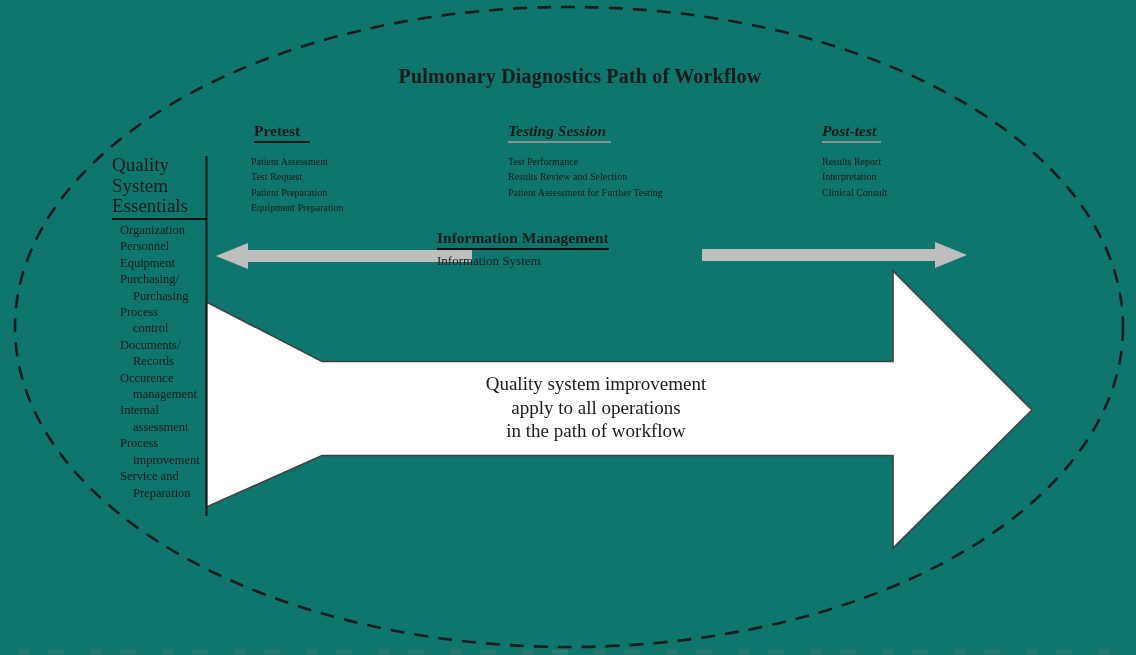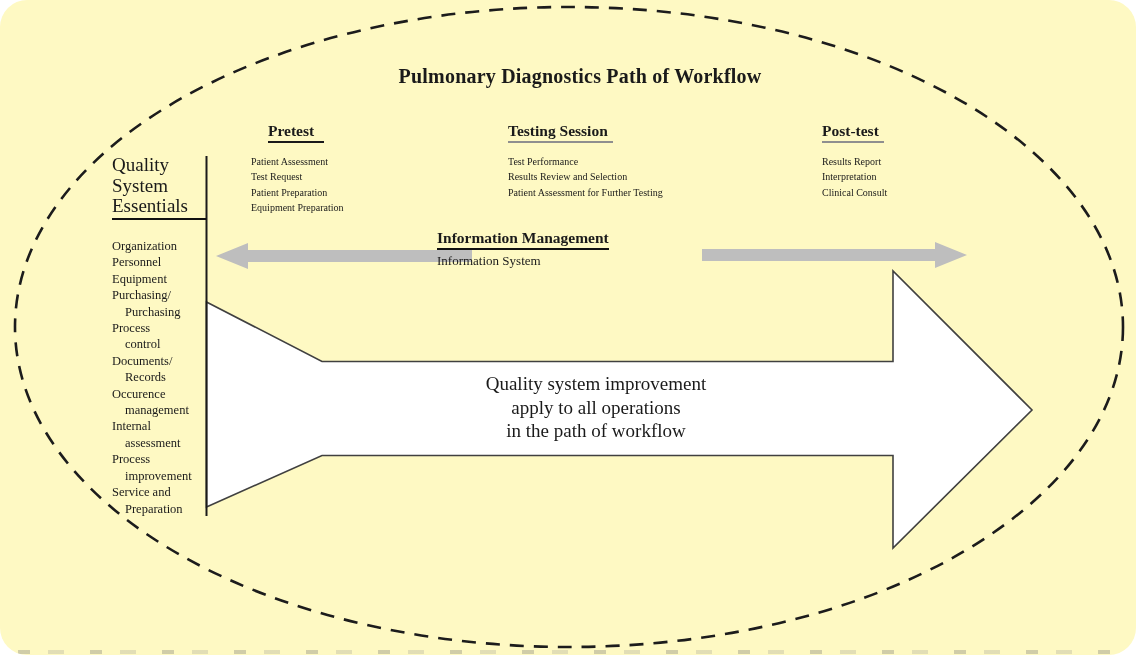"Pulmonary Diagnostics Path of Workflow" .stage { background: #fef9c3 -> #0f766e; border-radius: 27px -> none }
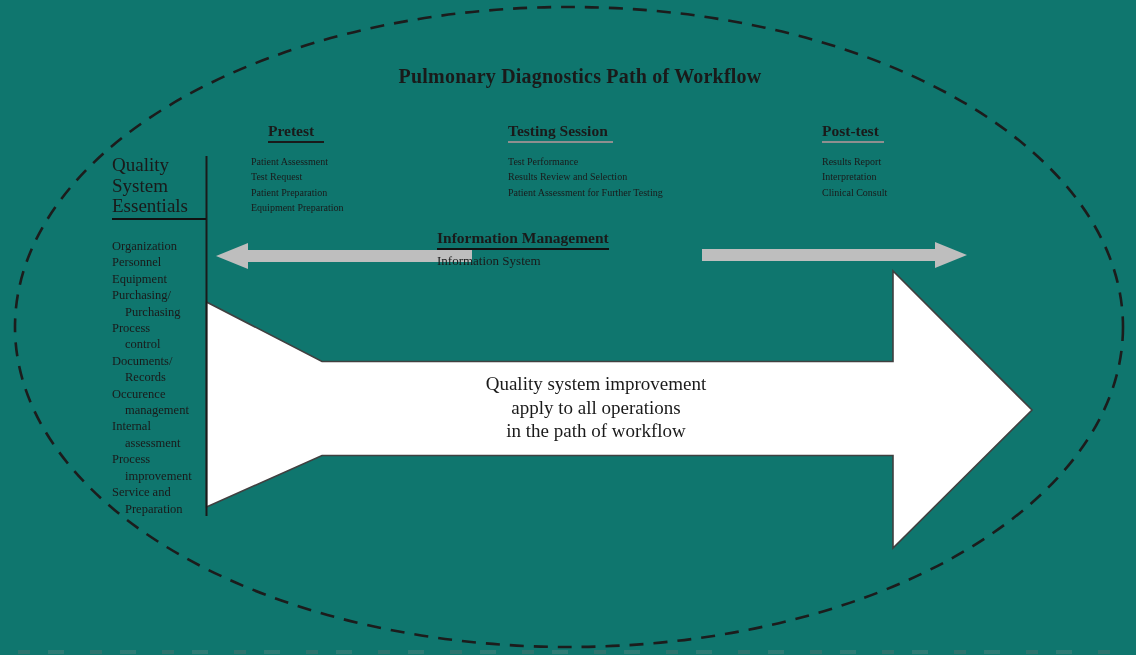"Pretest" .col-pretest-h { left: 268px -> 254px }
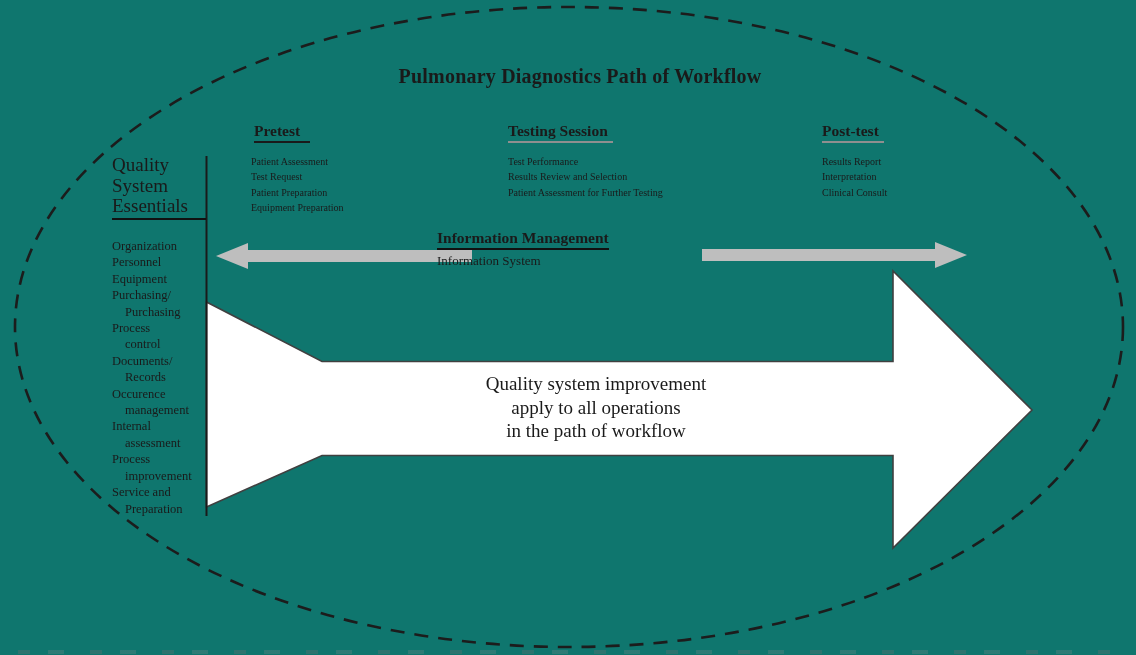"Testing Session" .pad-r-xs { font-style: none -> italic }
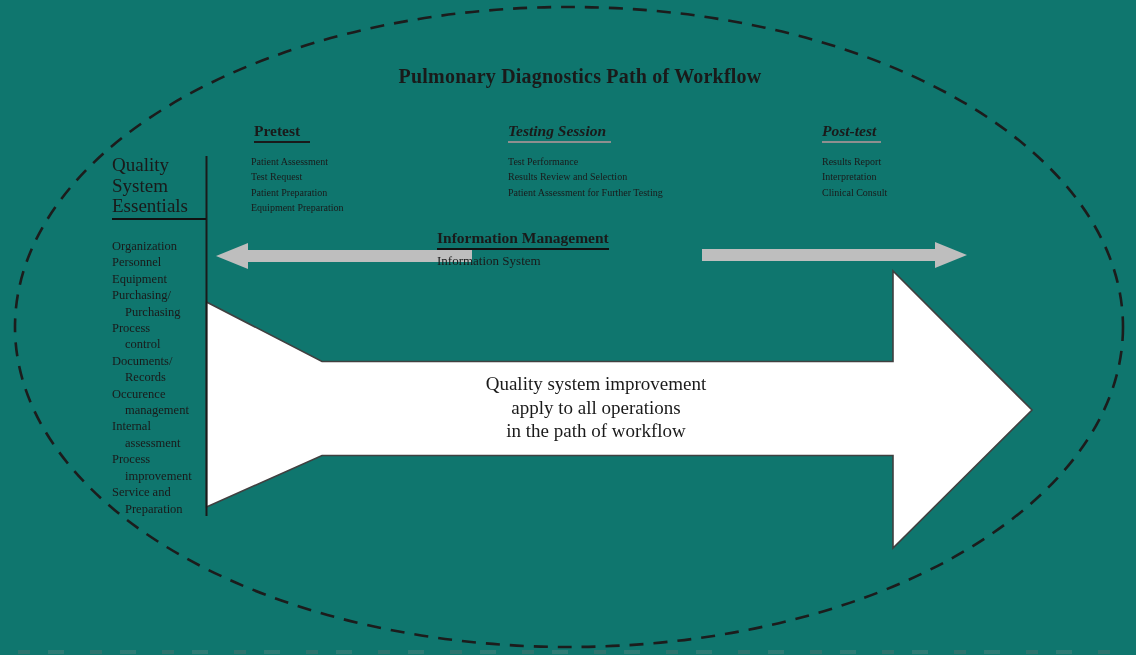"Organization" .qse-list { left: 112px -> 120px; margin-top: 16px -> none }
